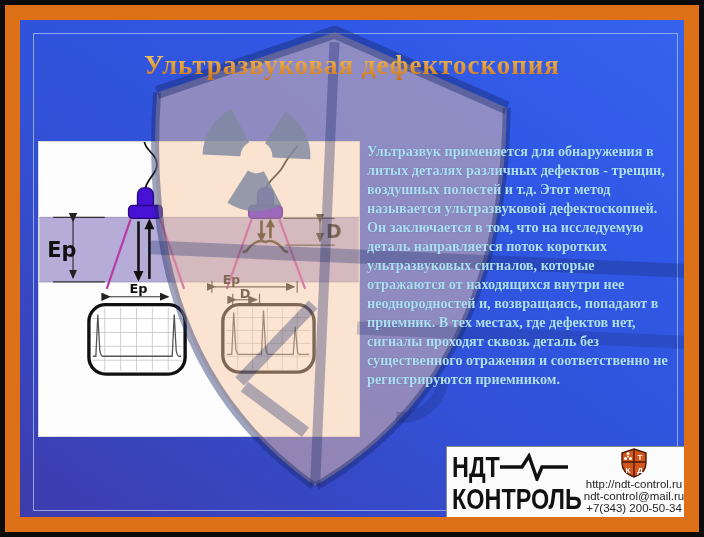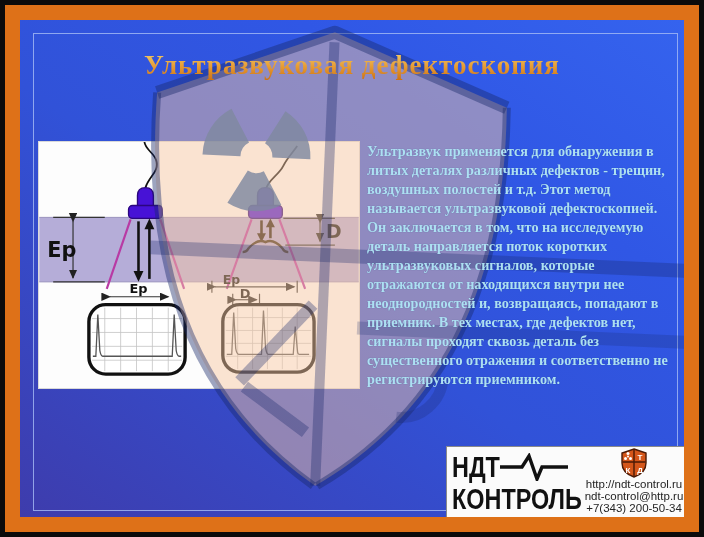"Ep" #image-panel { height: 248px -> 296px }
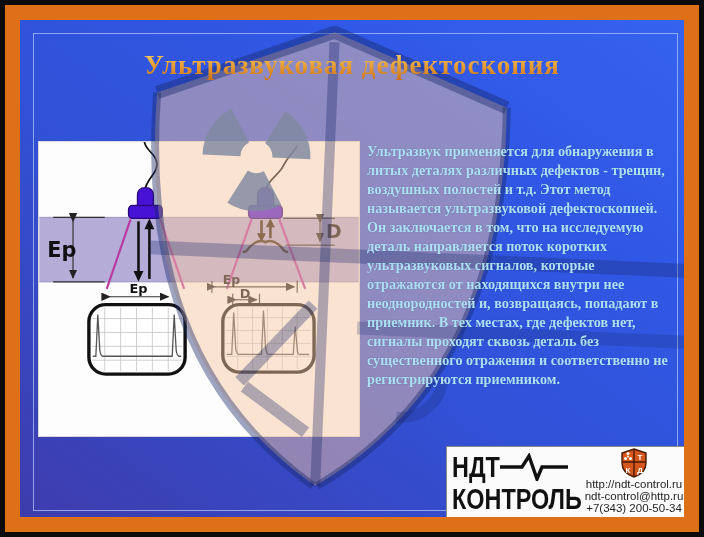"ndt-control@http.ru" div.contact-line { text: ndt-control@http.ru -> ndt-control@mail.ru }
